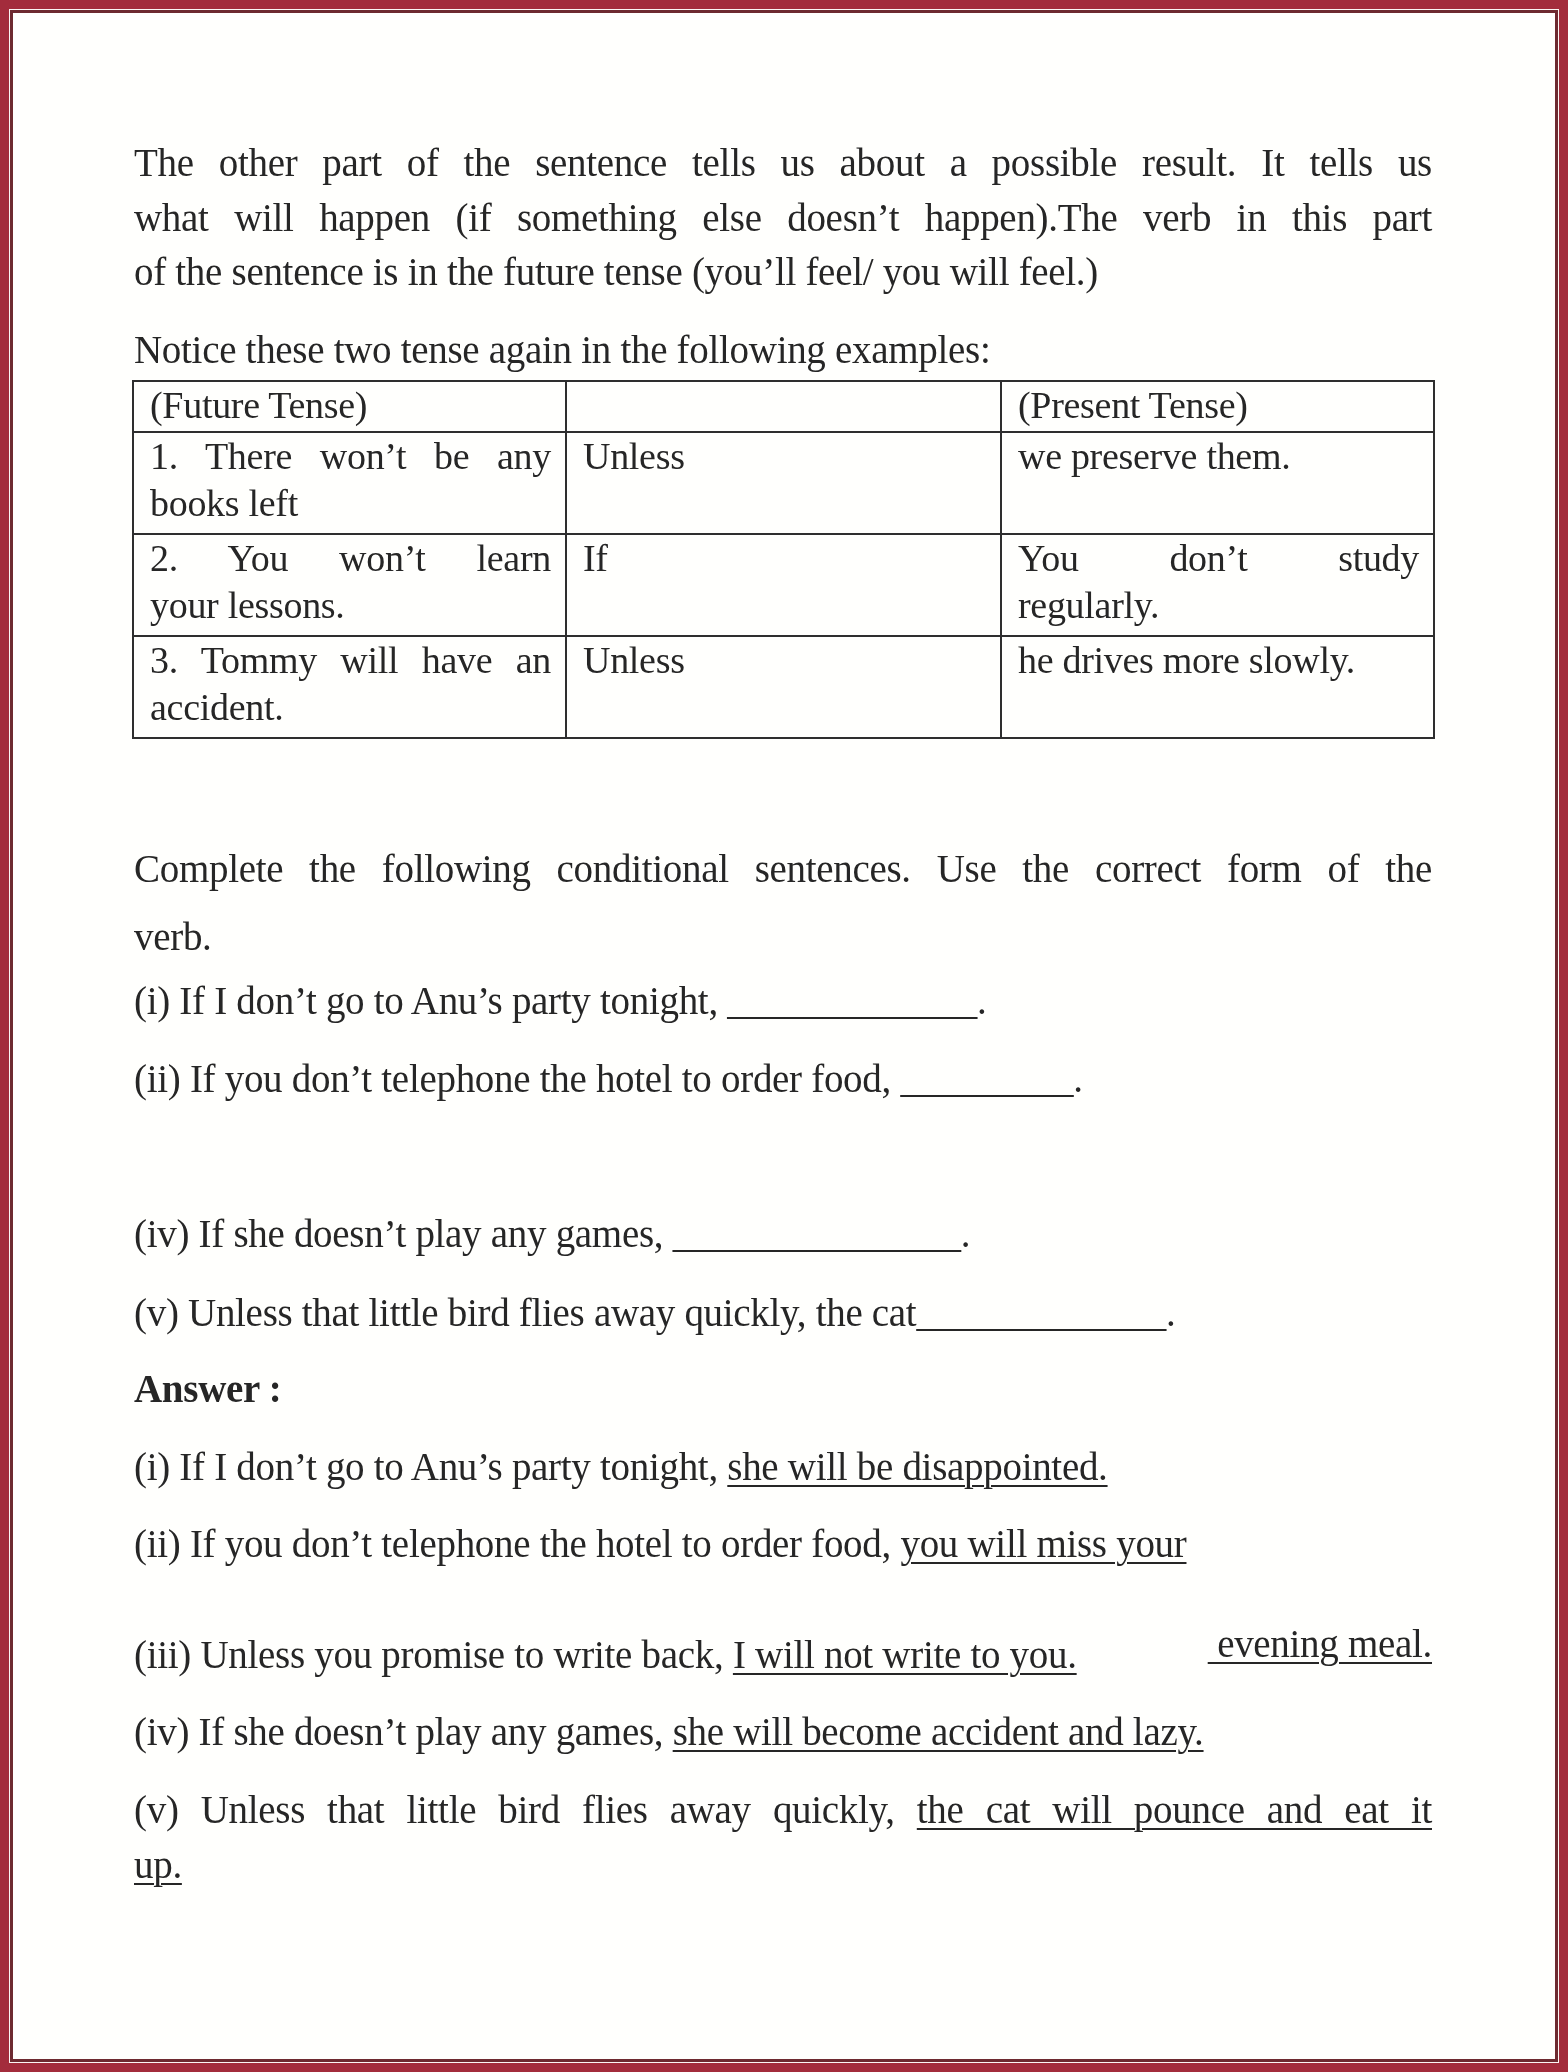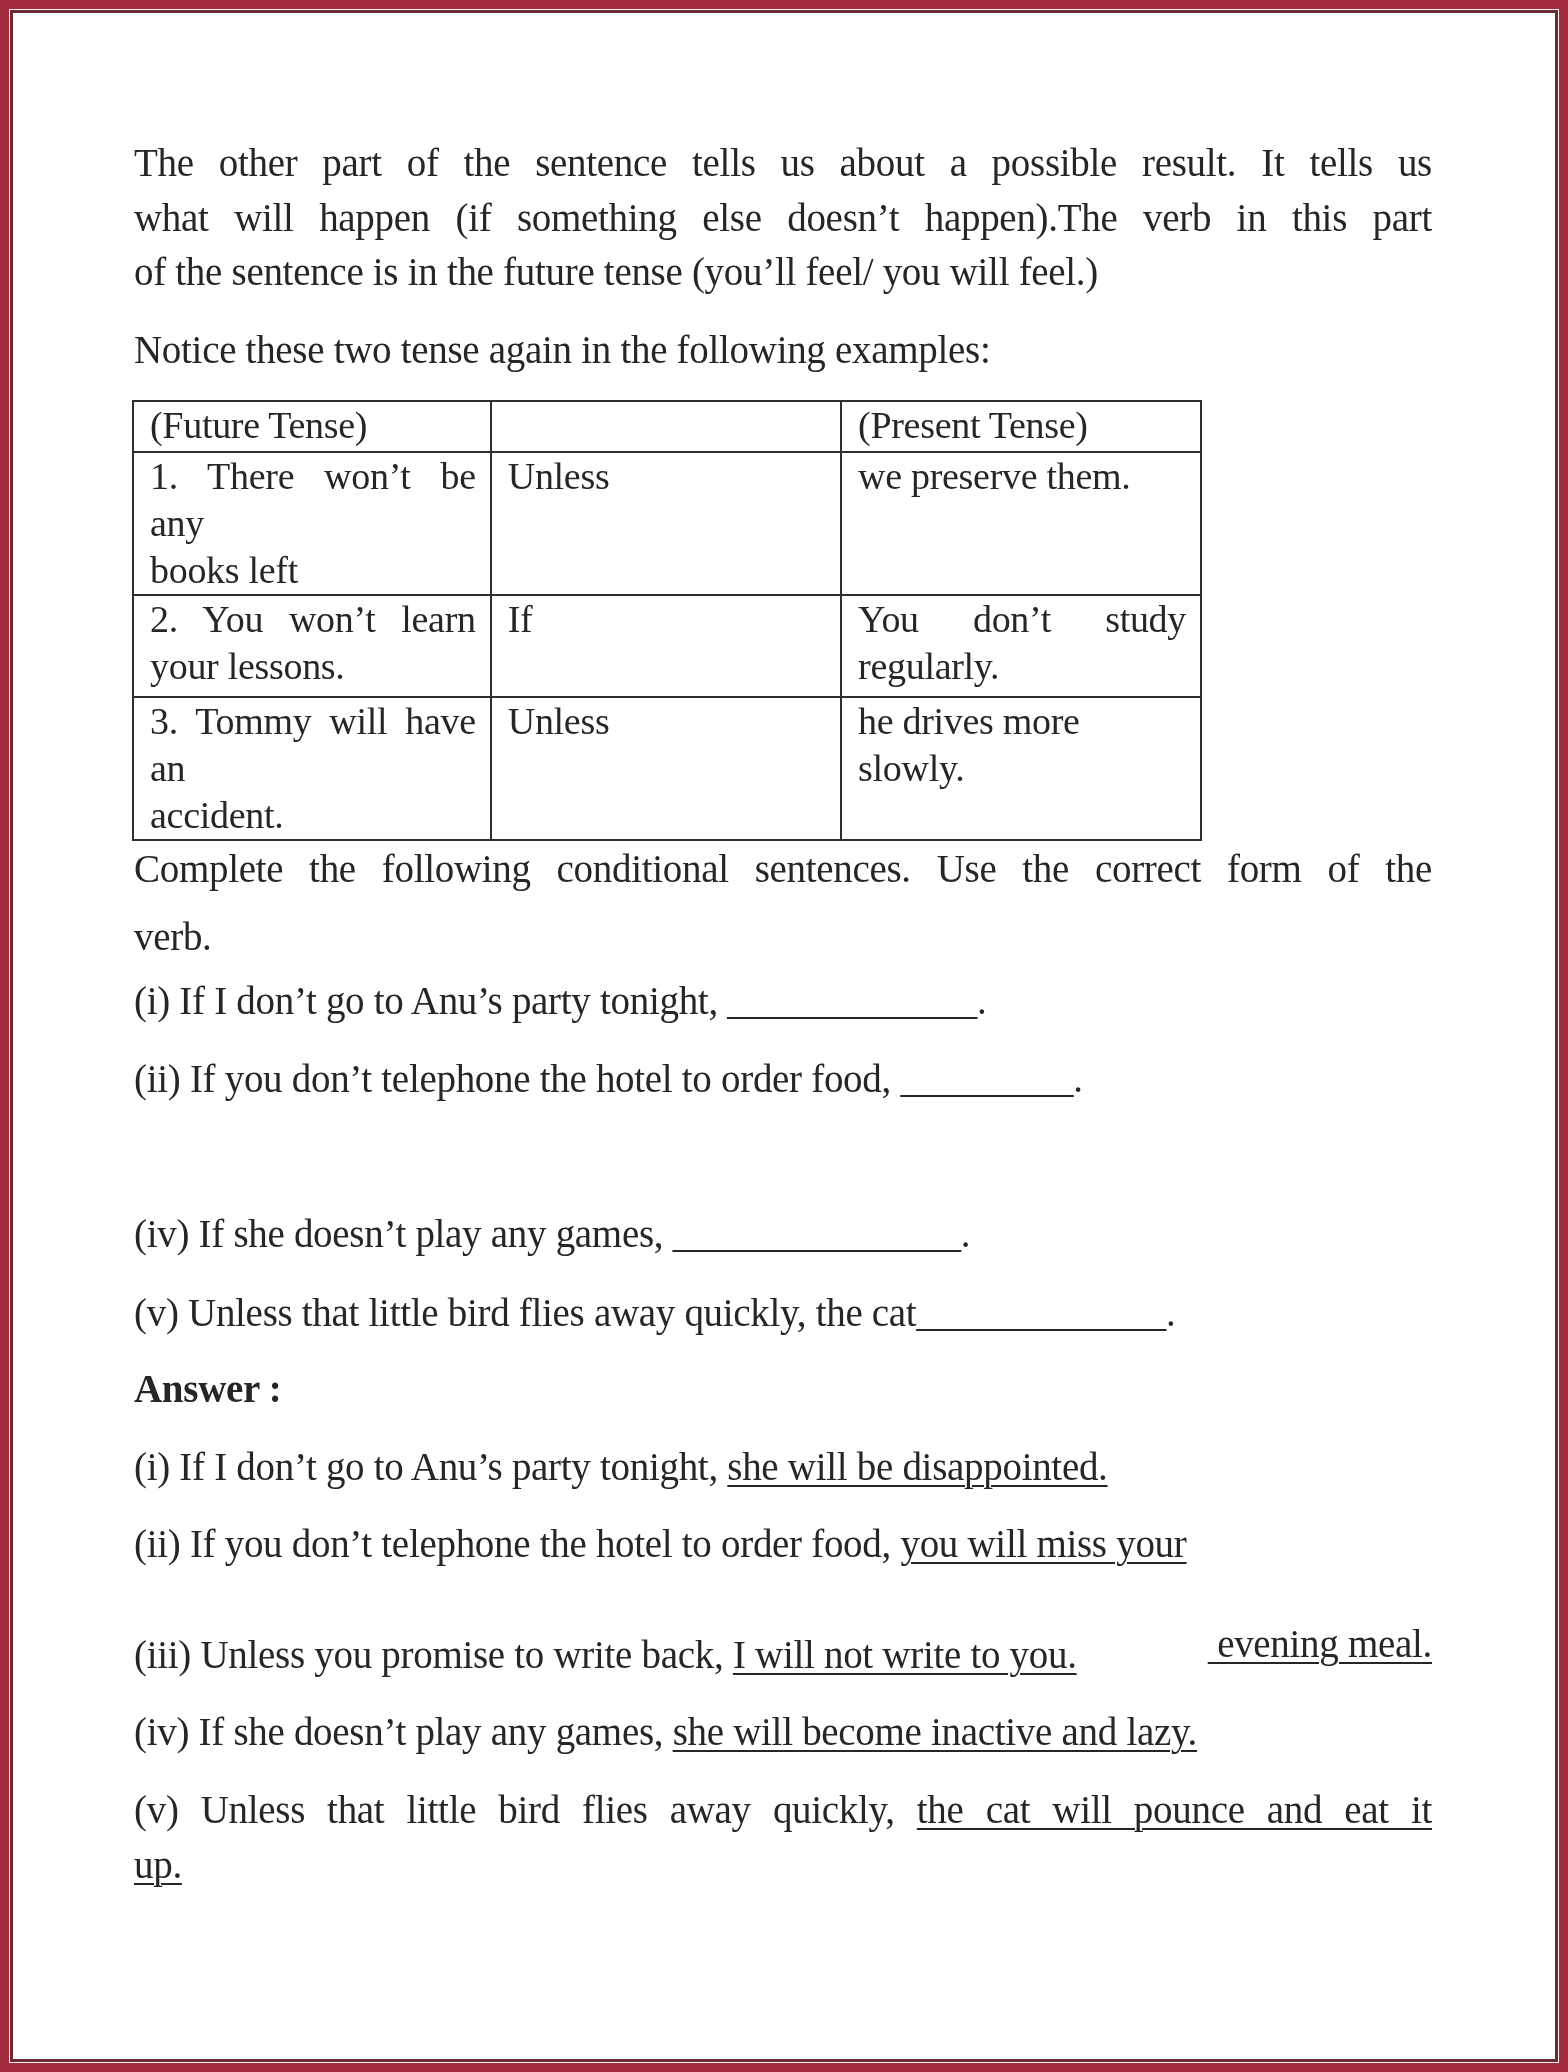"(Future Tense)" table.tense-table { top: 400px -> 380px; width: 1070px -> 1303px }
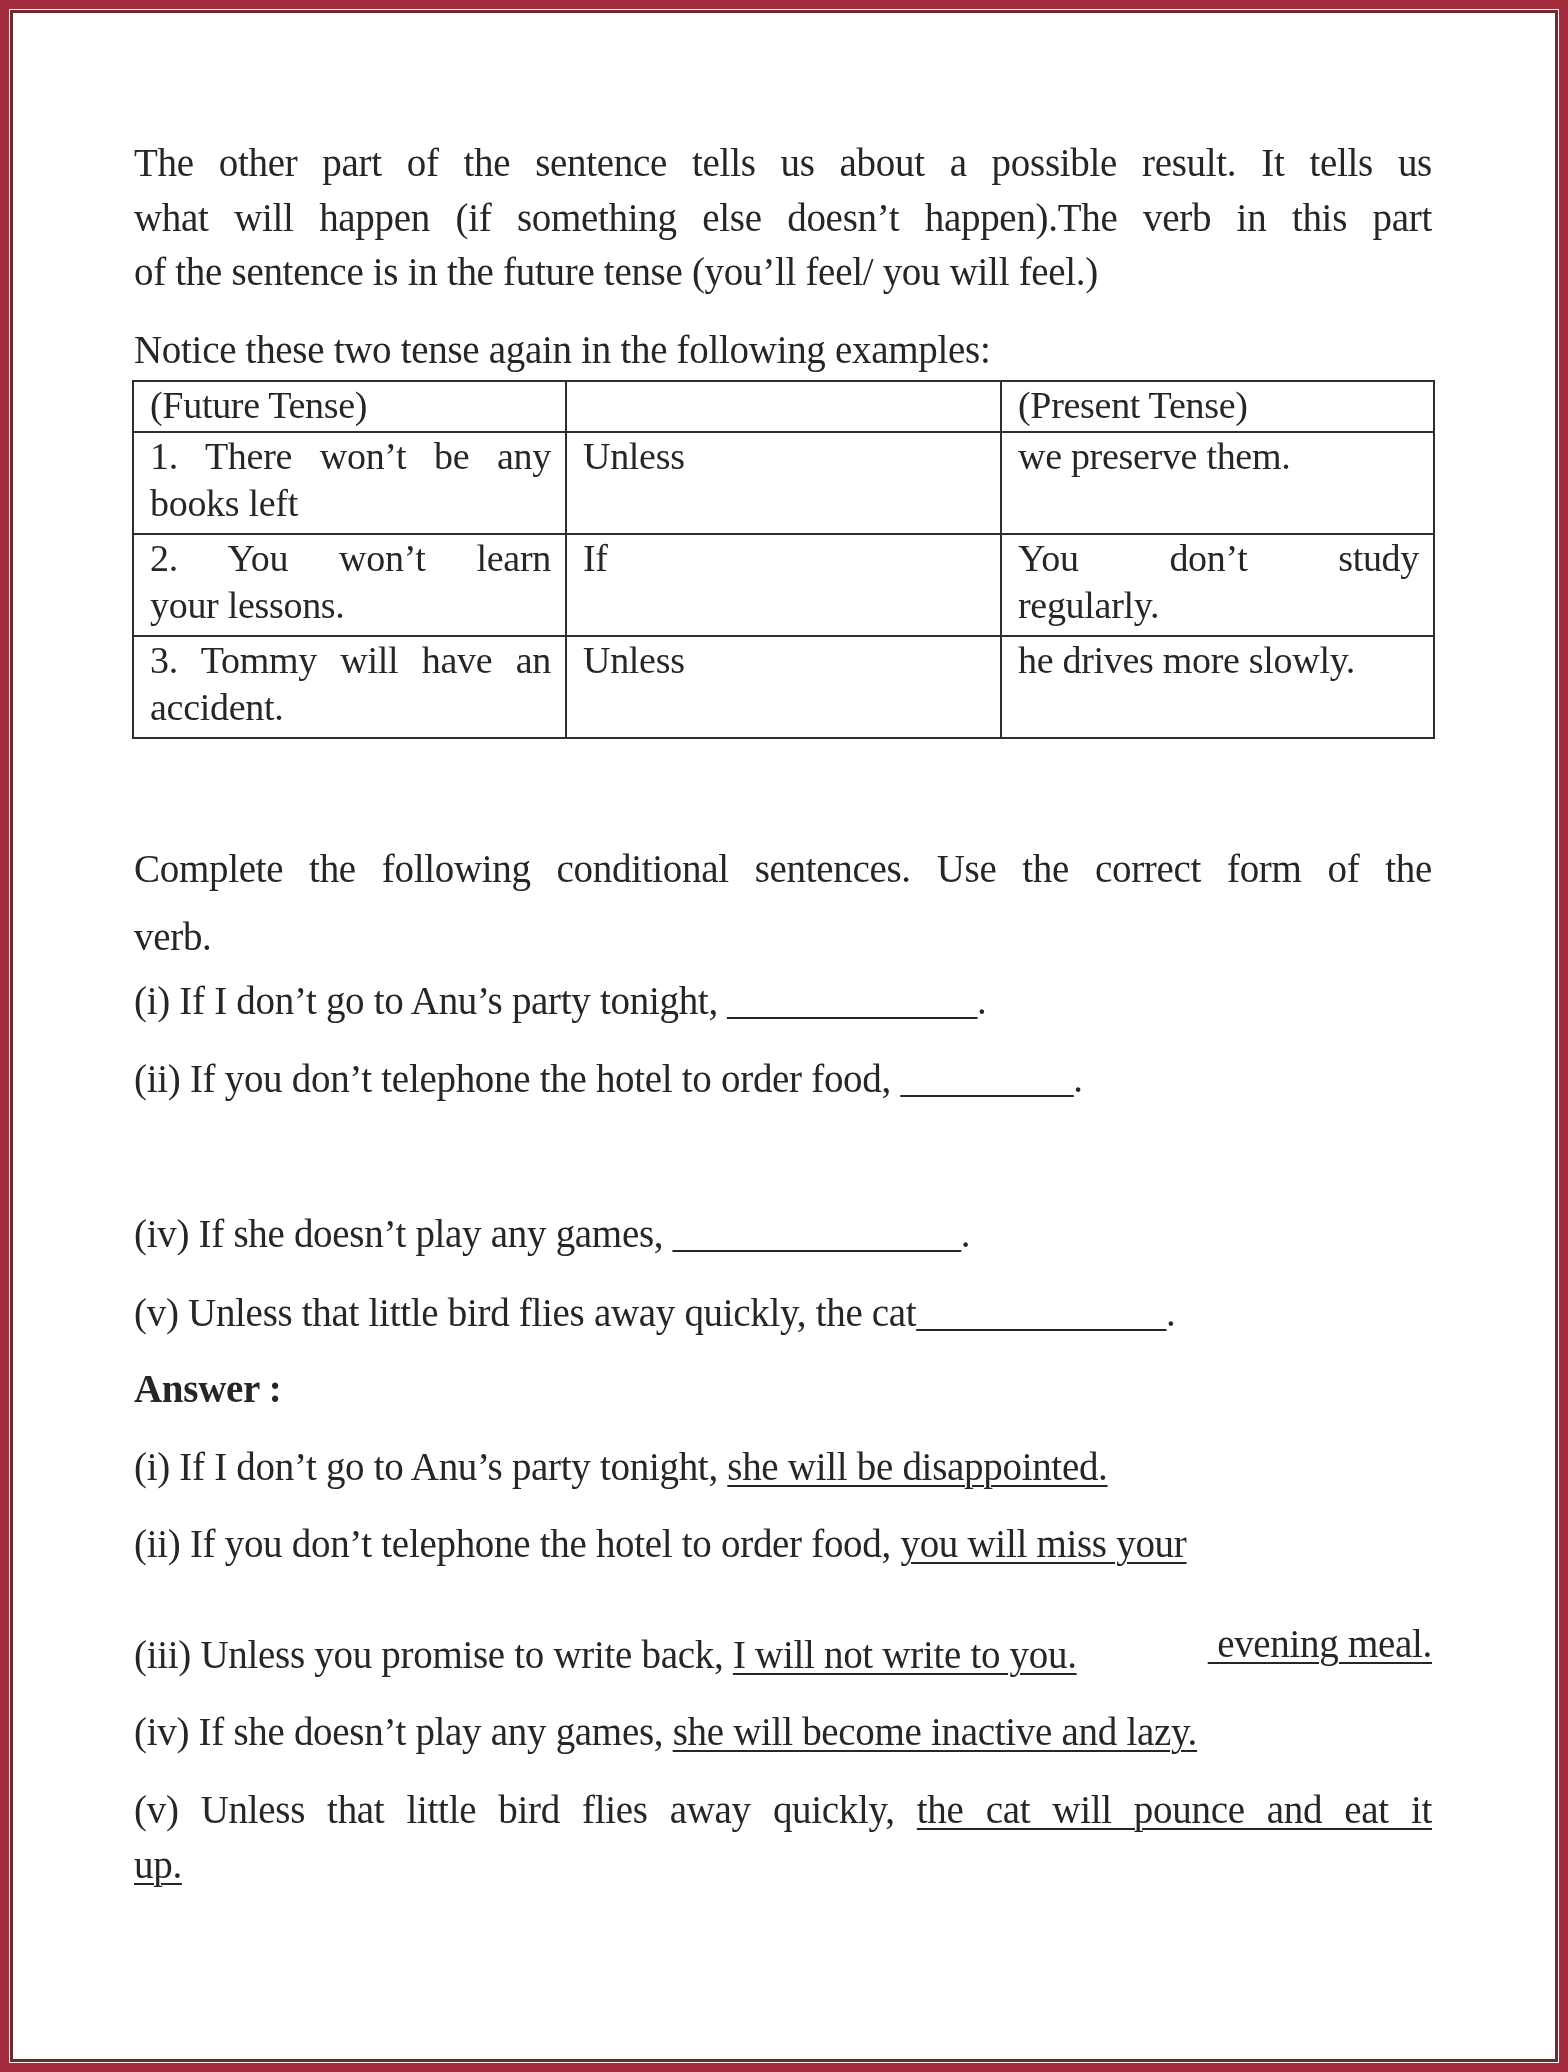"she will become inactive and" span.u { text: inactive -> accident }
